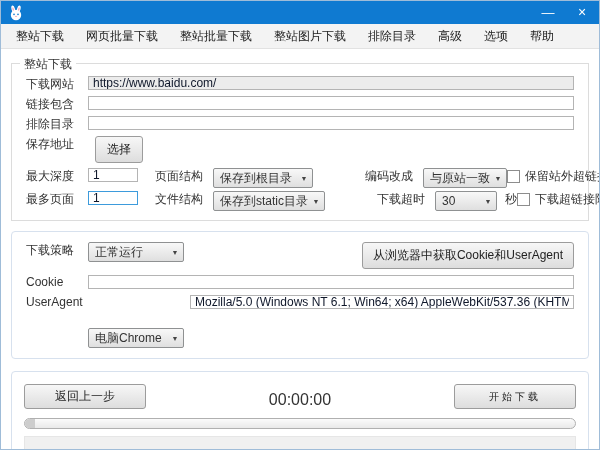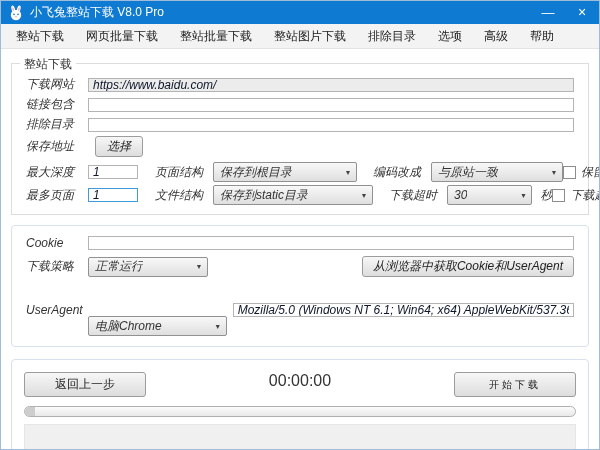"小飞兔整站下载 V8.0 Pro" span.title-text { html: <span>小飞兔整站下载 V8.0 Pro</span> -> none }
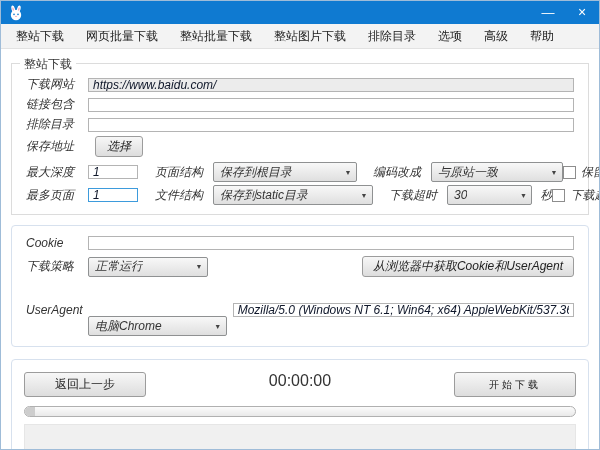"选项" span.menu-item { order: before "高级" -> after "高级" }
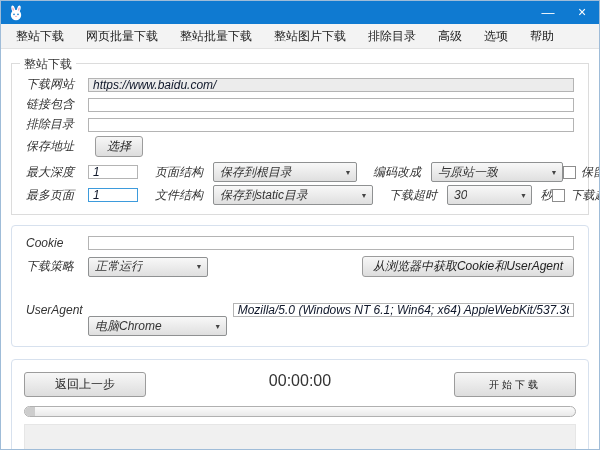"下载网站" .frow { align-items: center -> flex-start; font-style: italic -> none }
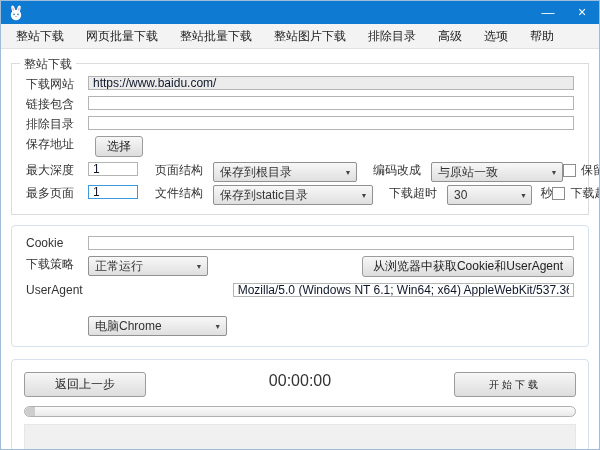"选择" .btn { height: 21px -> 27px }
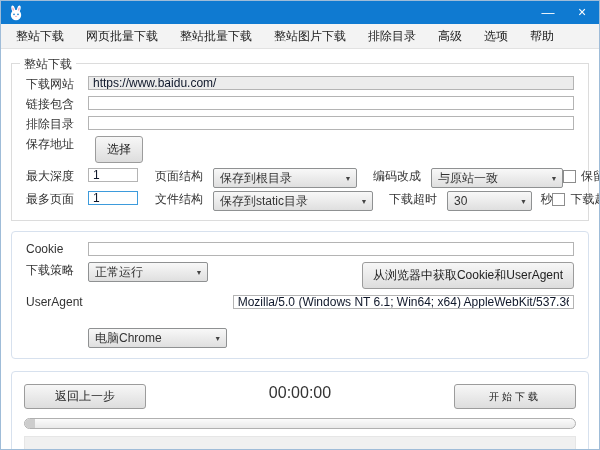"保存到根目录" .dropdown { gap: 48px -> none }
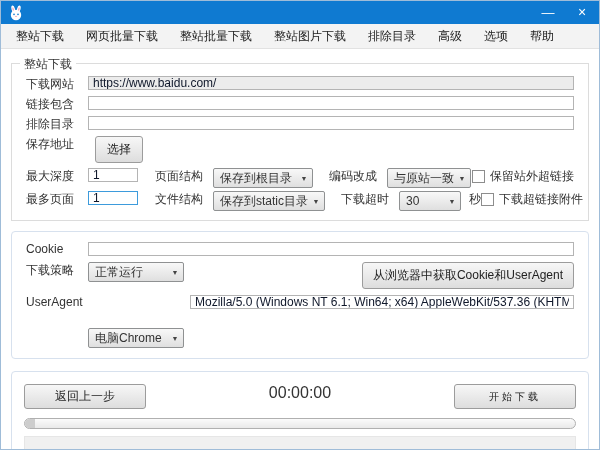"编码改成" .col-gap2 { margin-left: 16px -> 52px }
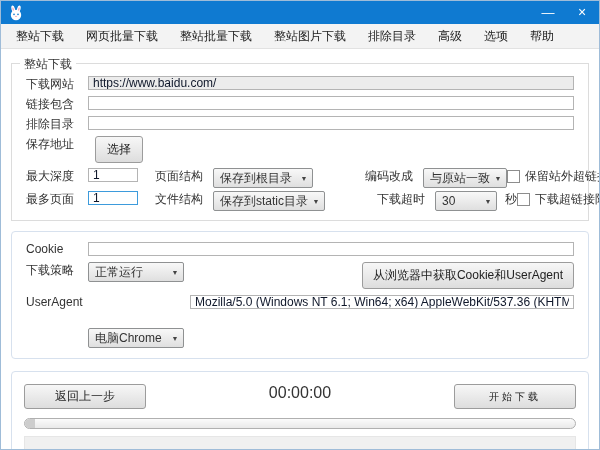"Cookie" div.frow { order: before "下载策略" -> after "下载策略" }
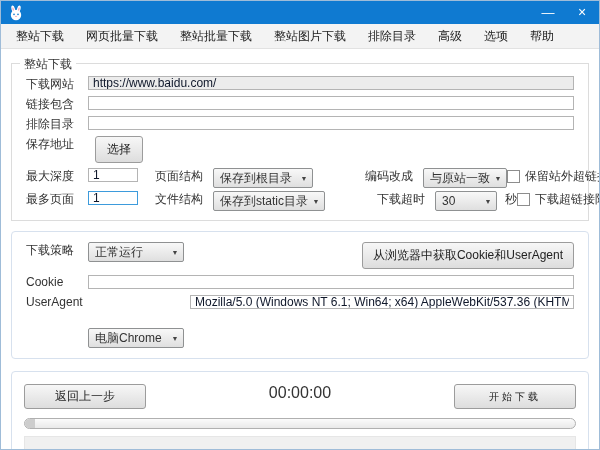"返回上一步" .action-row { align-items: flex-start -> flex-end }
